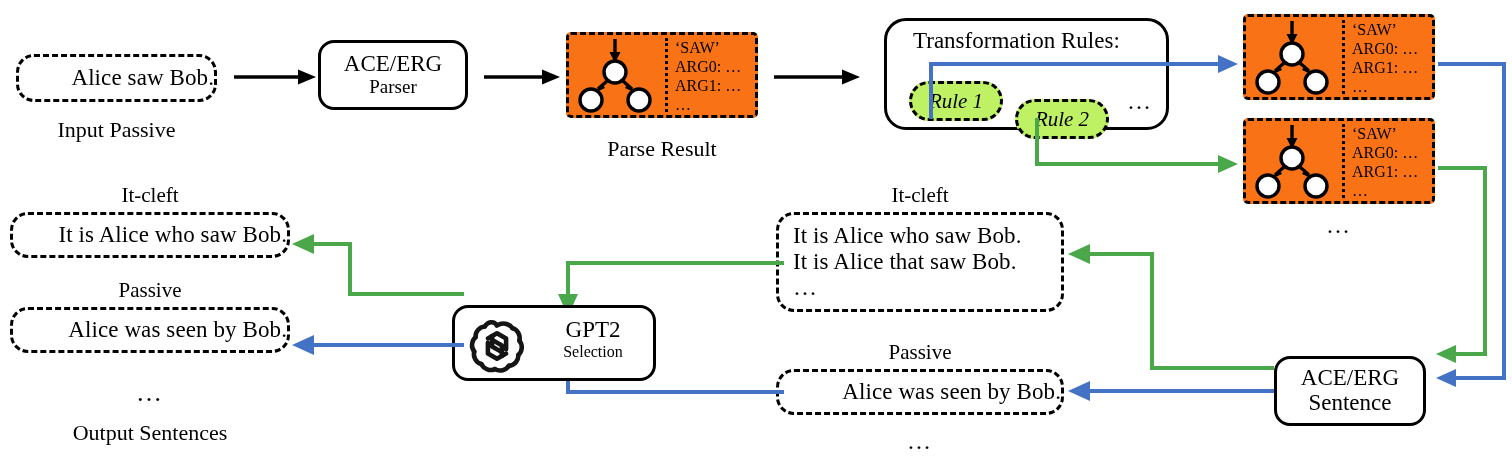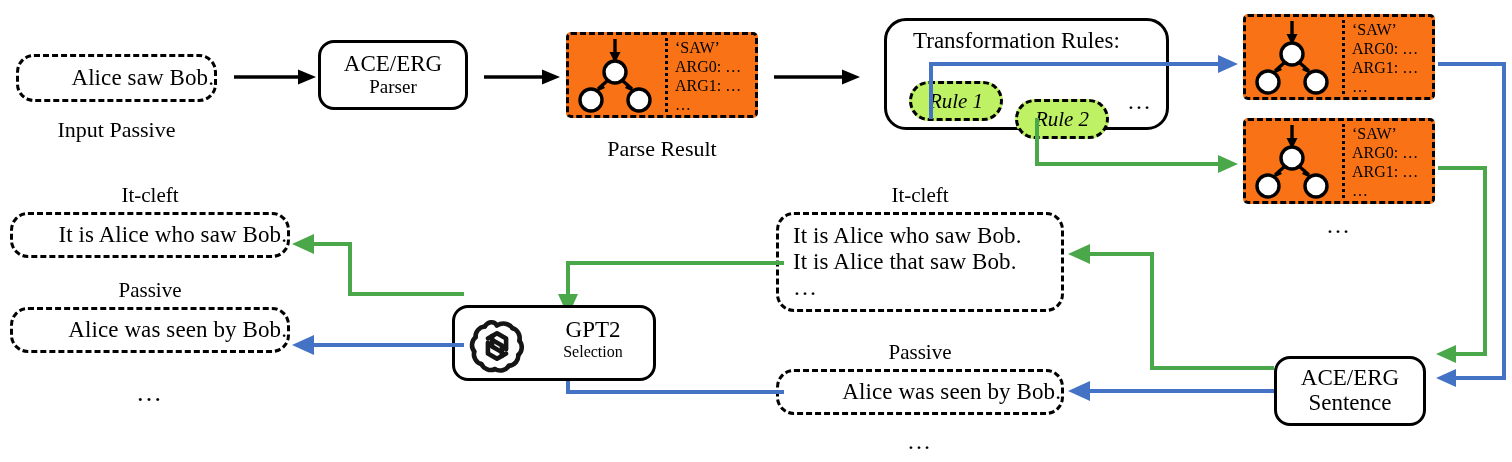"Output Sentences" div.abs { html: none -> <div>Output Sentences</div> }
